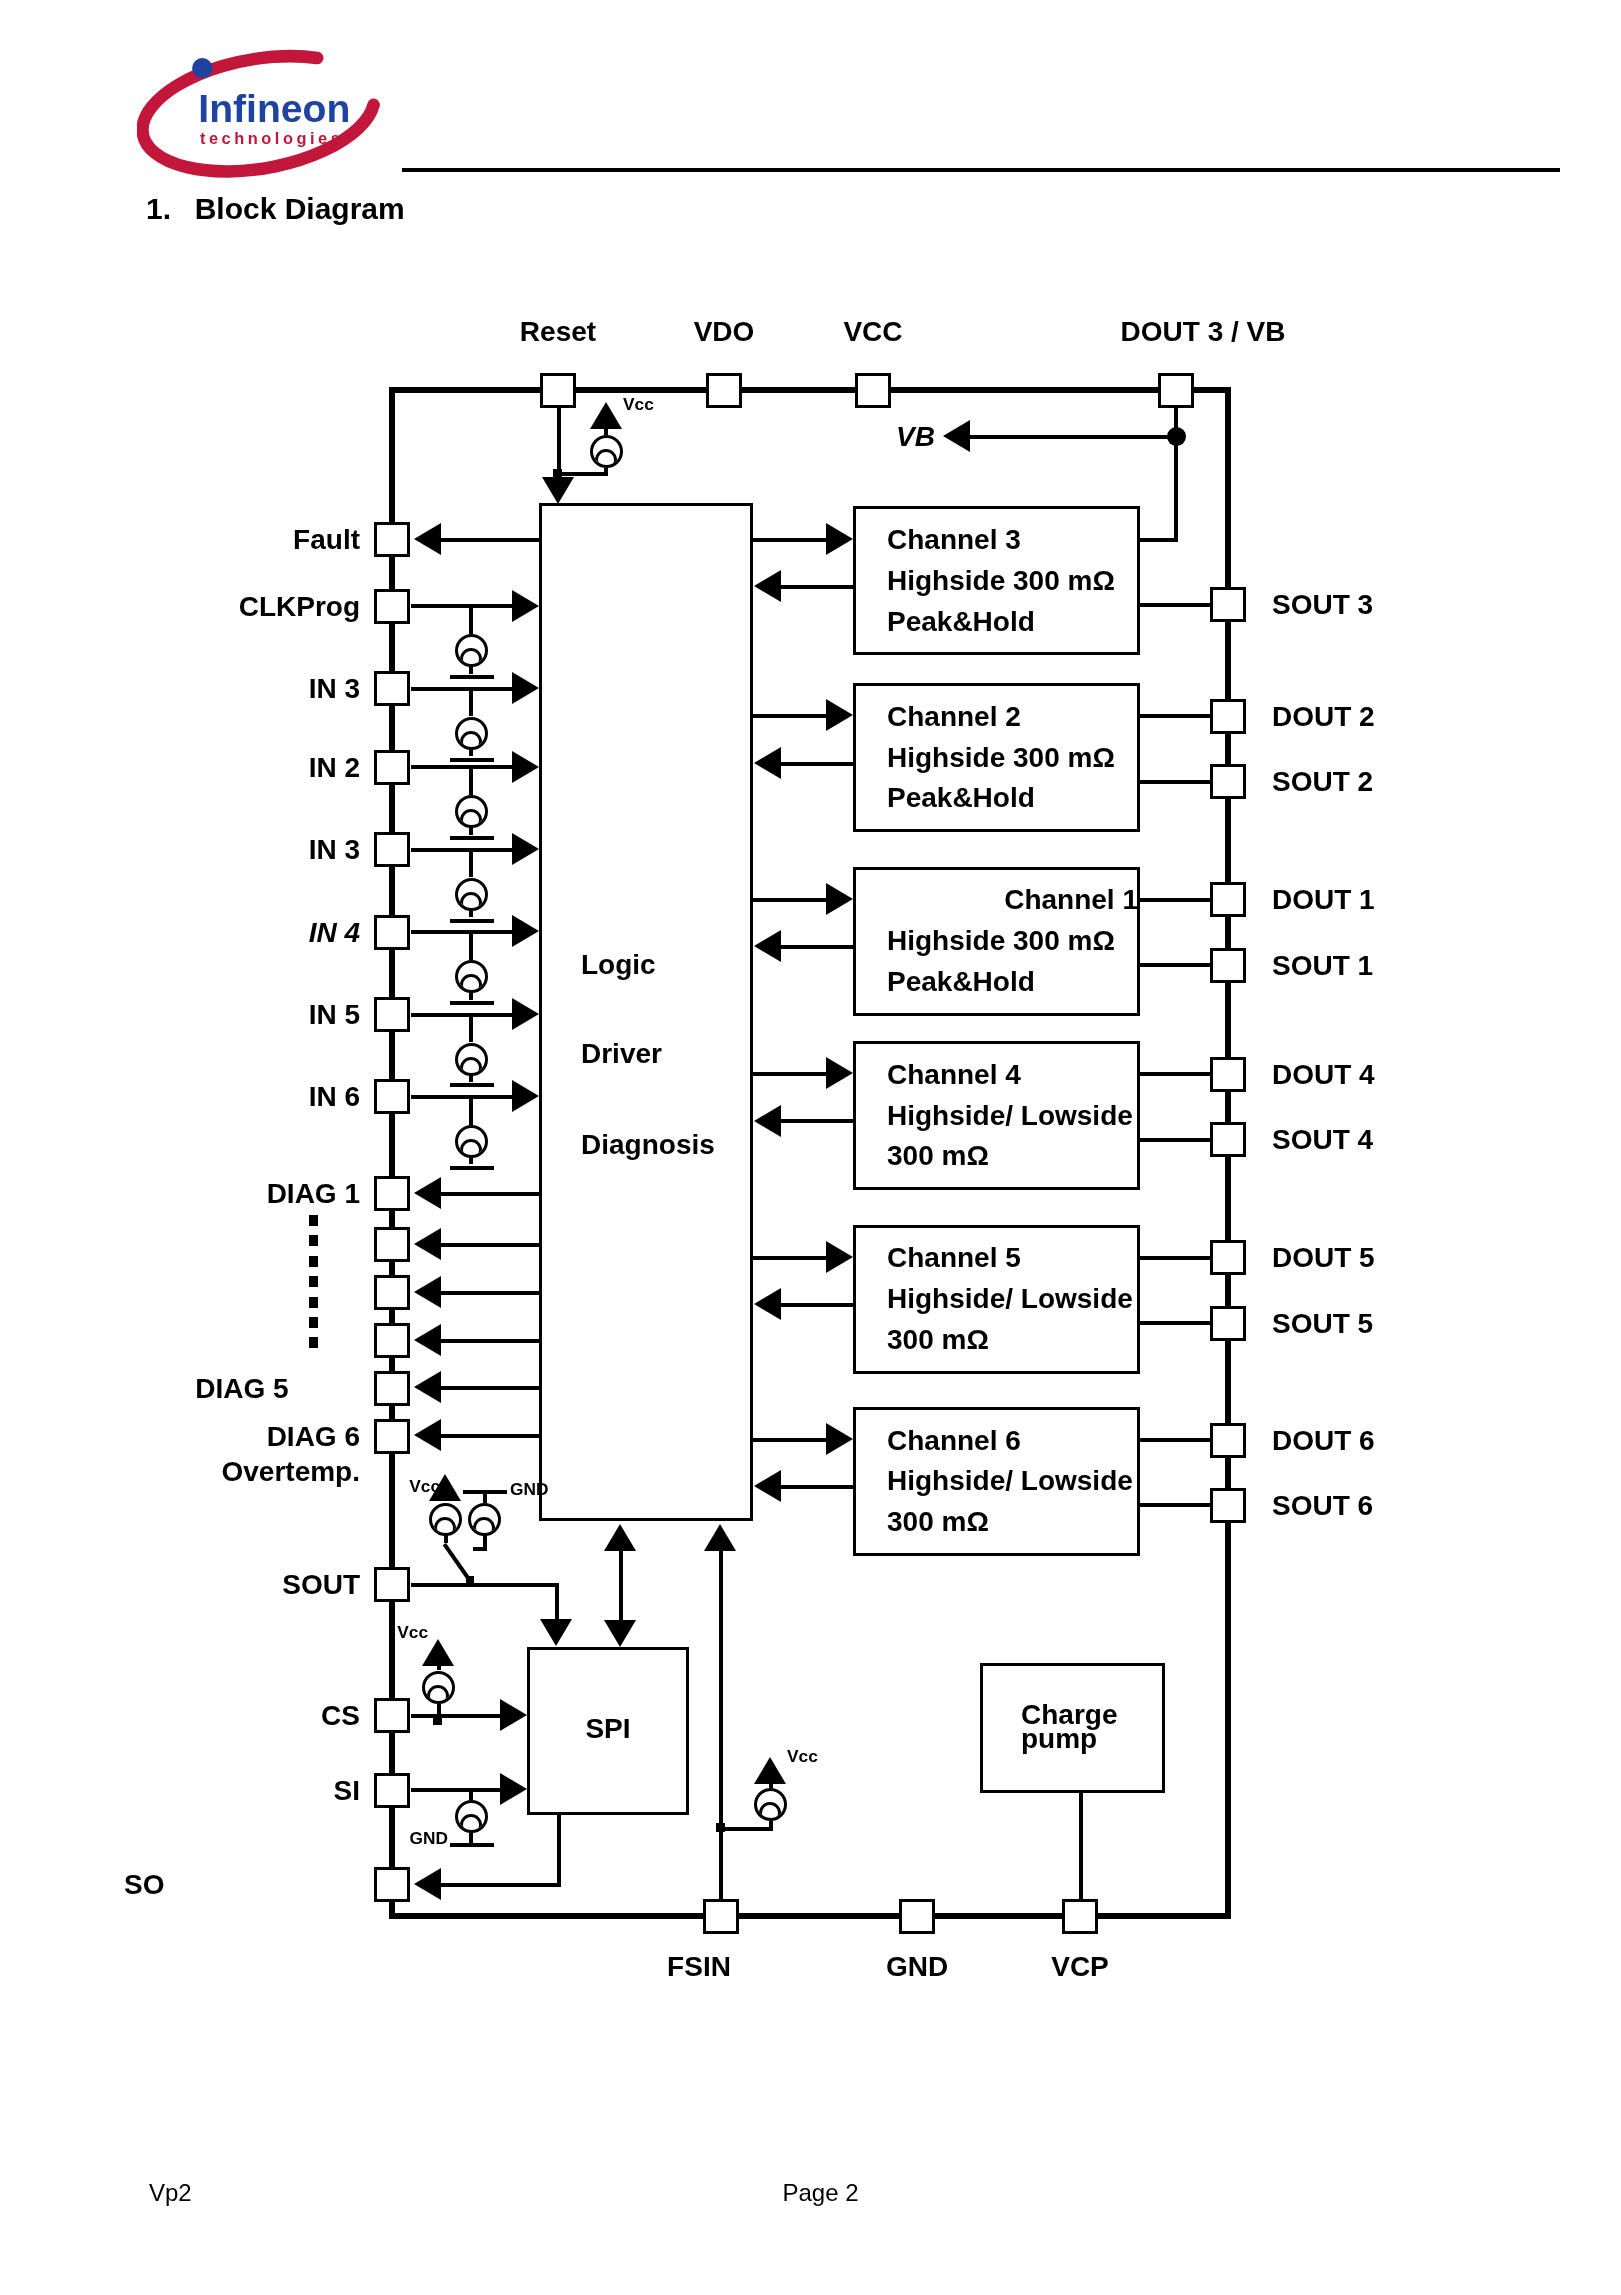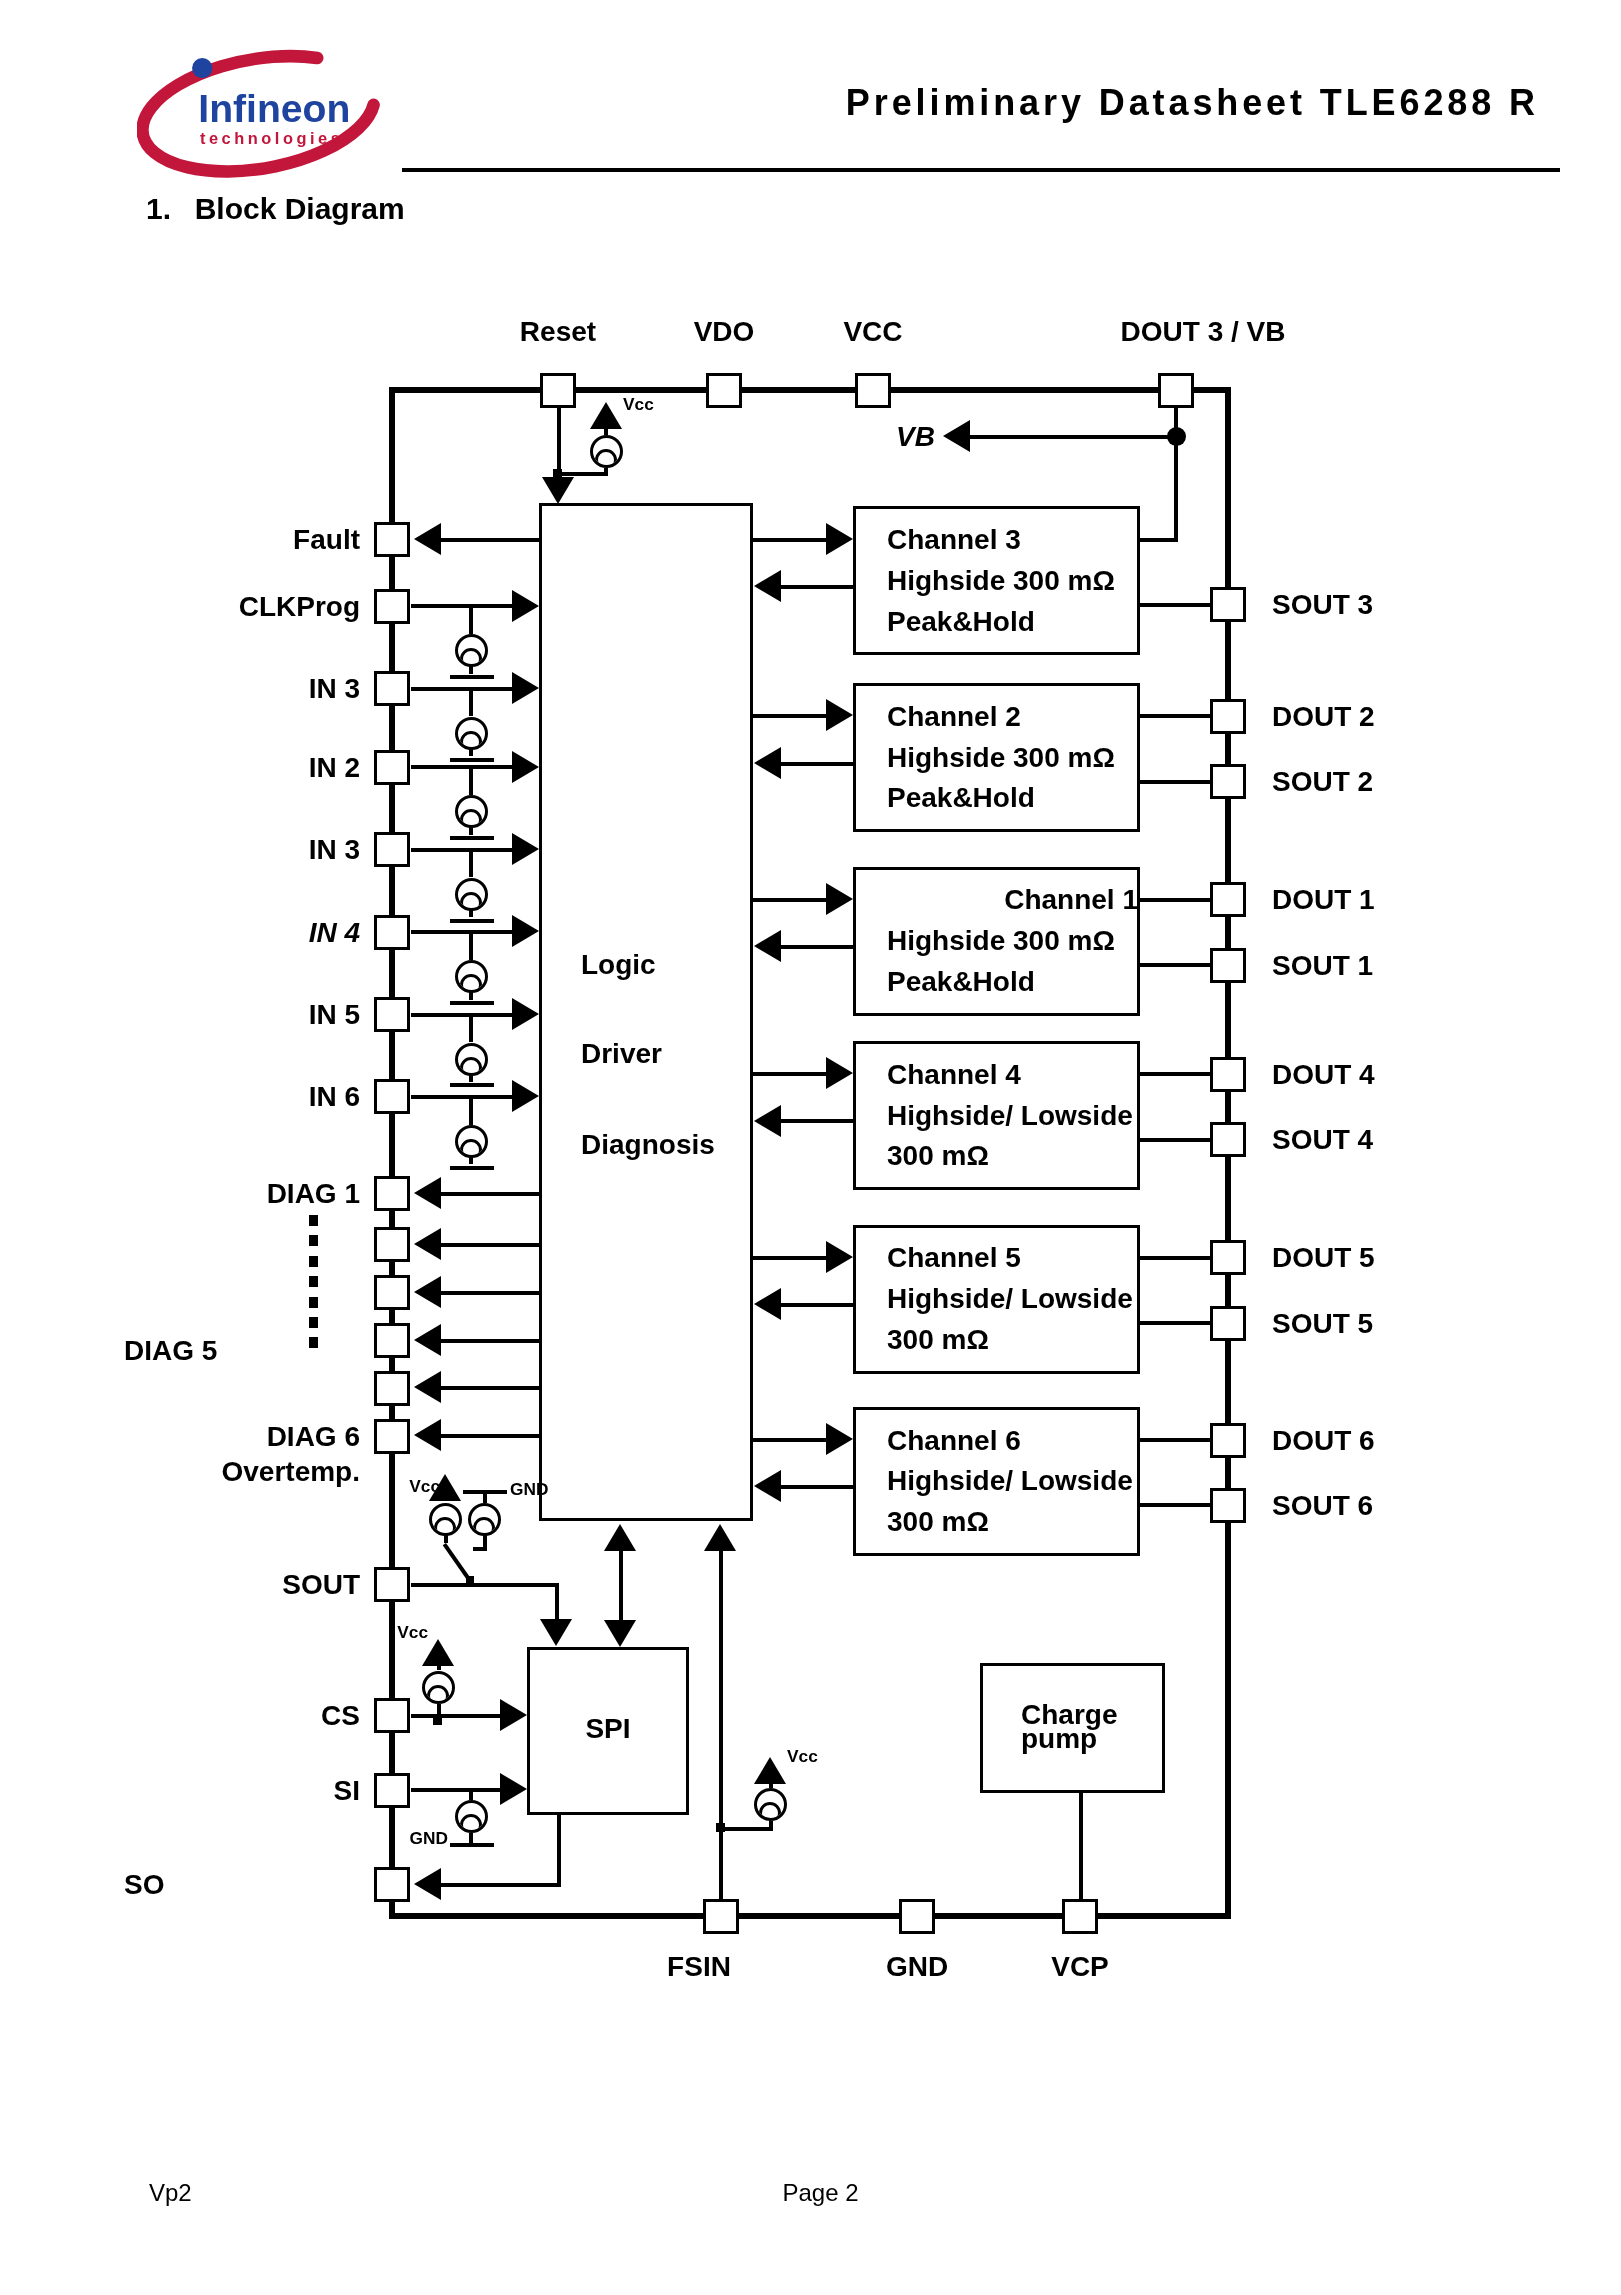"Preliminary Datasheet TLE6288 R" div { html: <div>Preliminary Datasheet TLE6288 R</div> -> none }
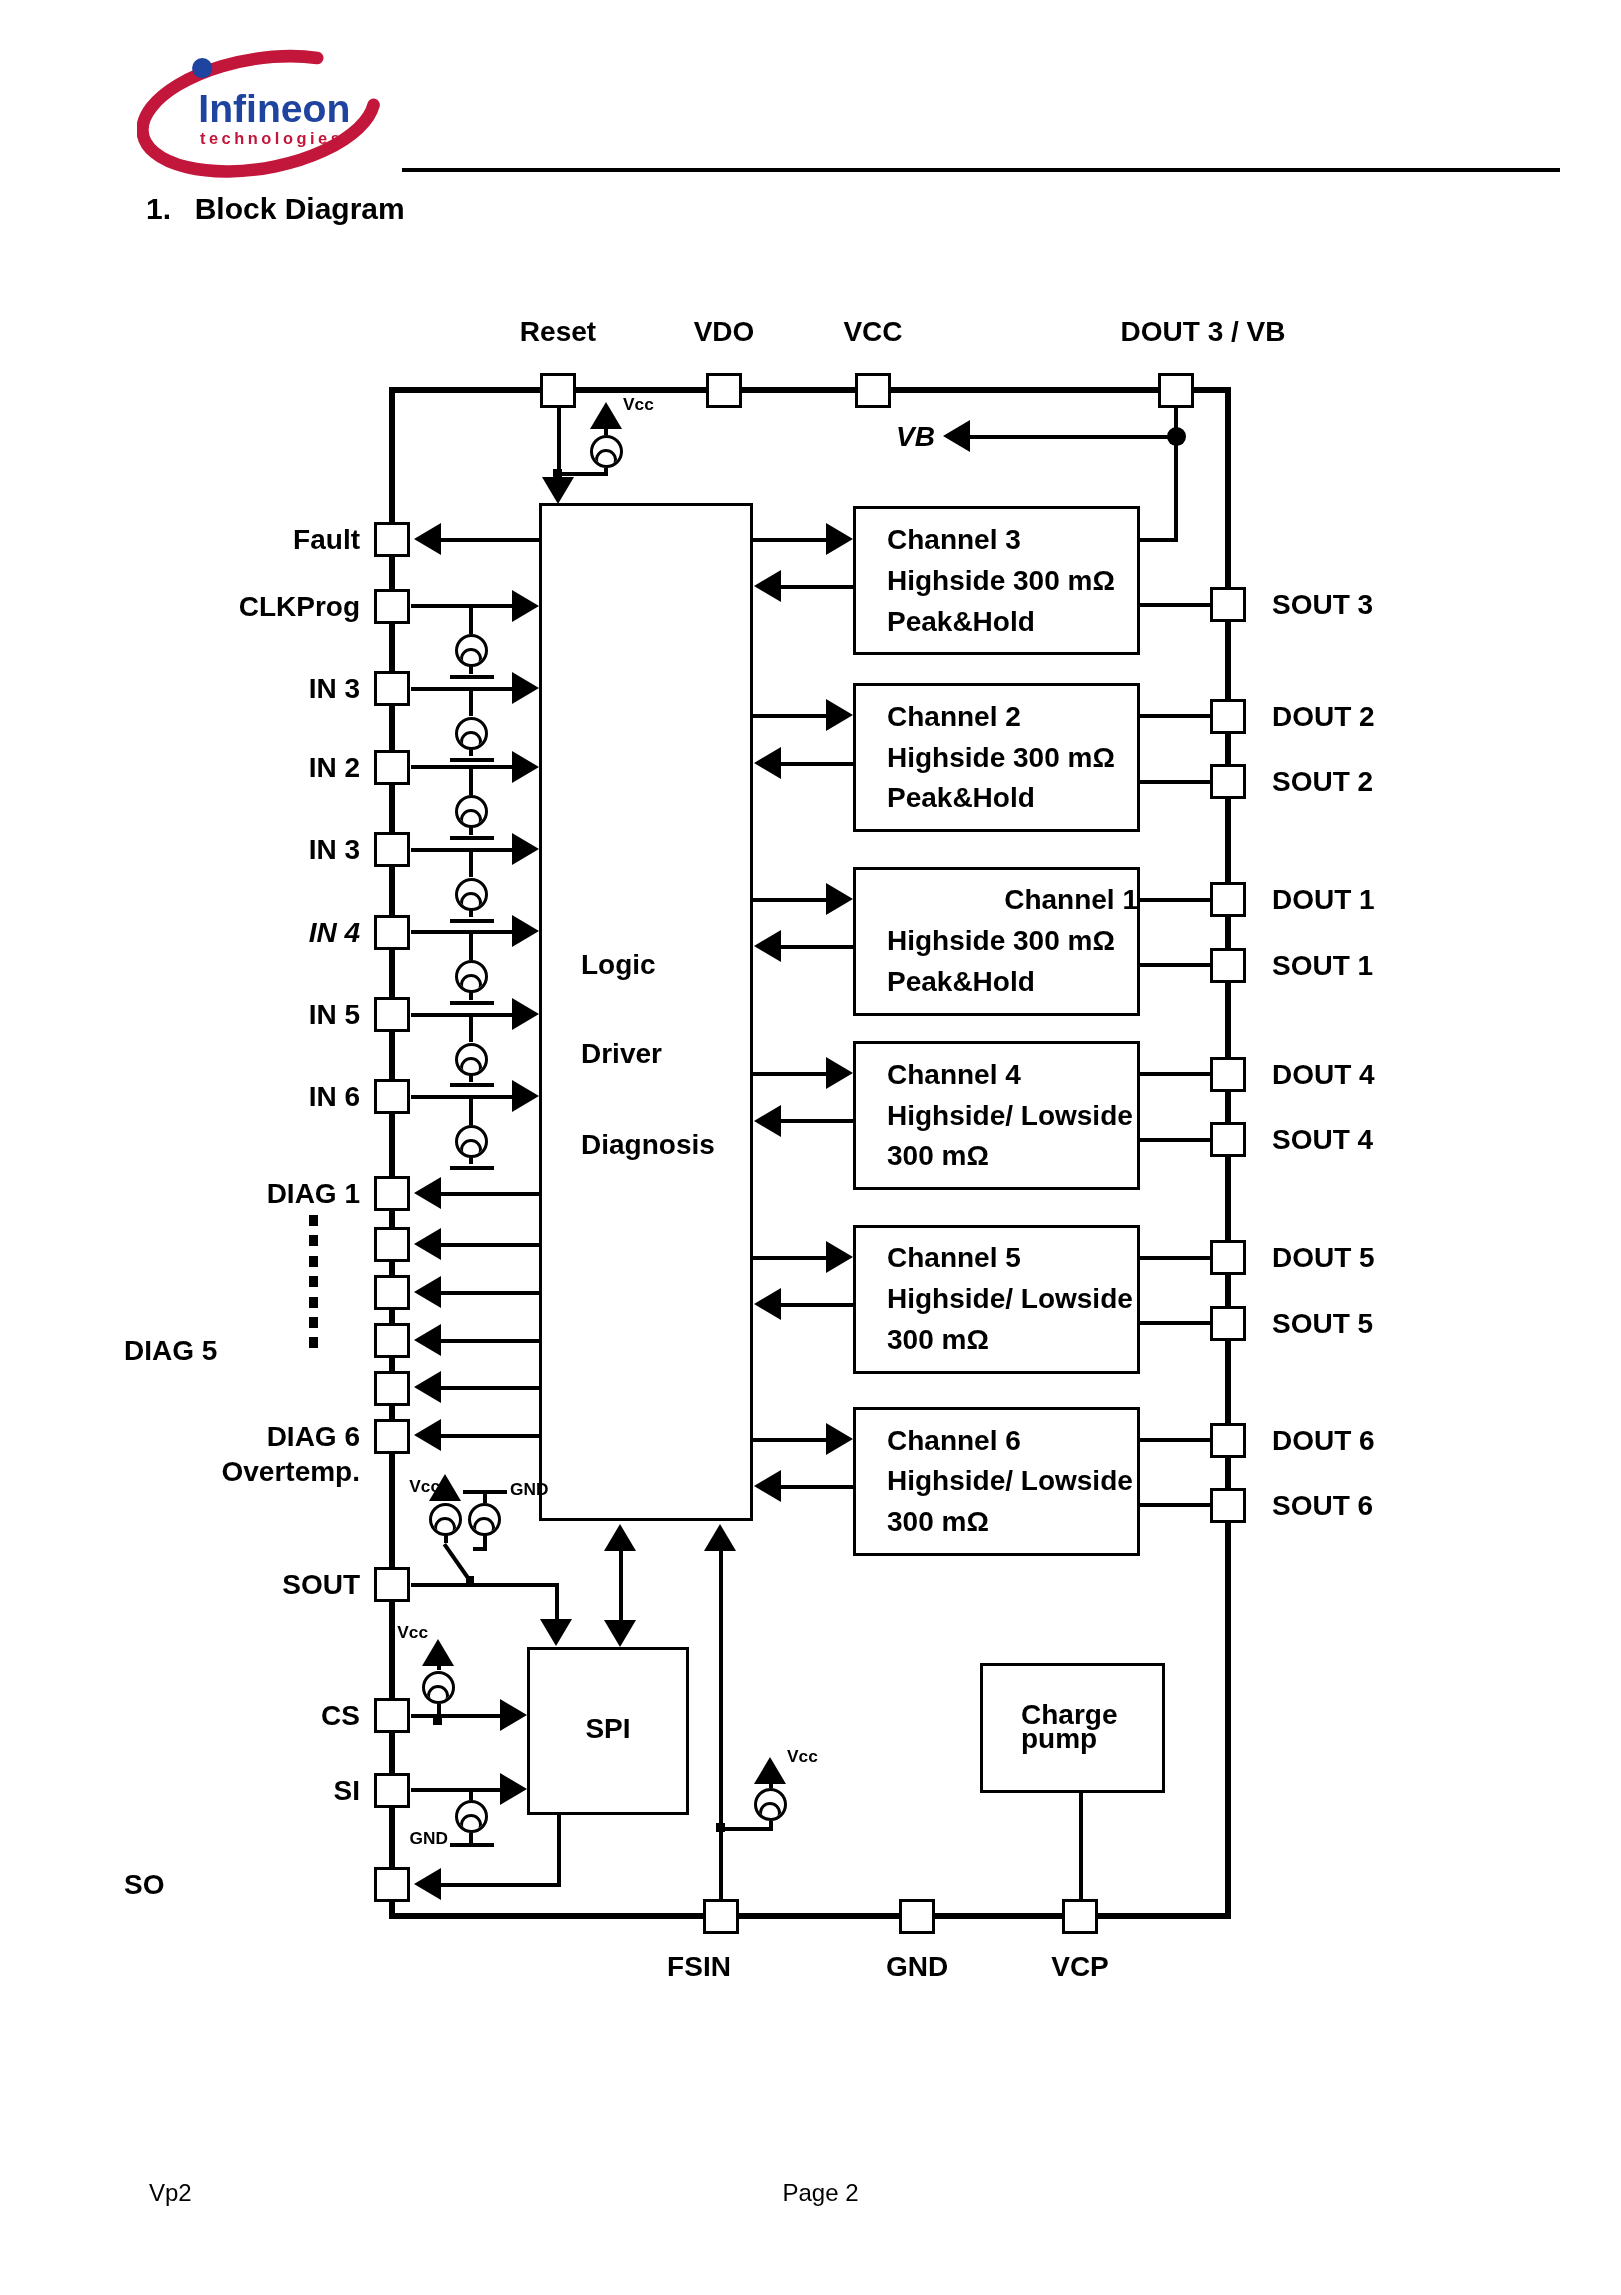"DIAG 5" div.plabel { text-align: left -> center; top: 1333px -> 1371px }
